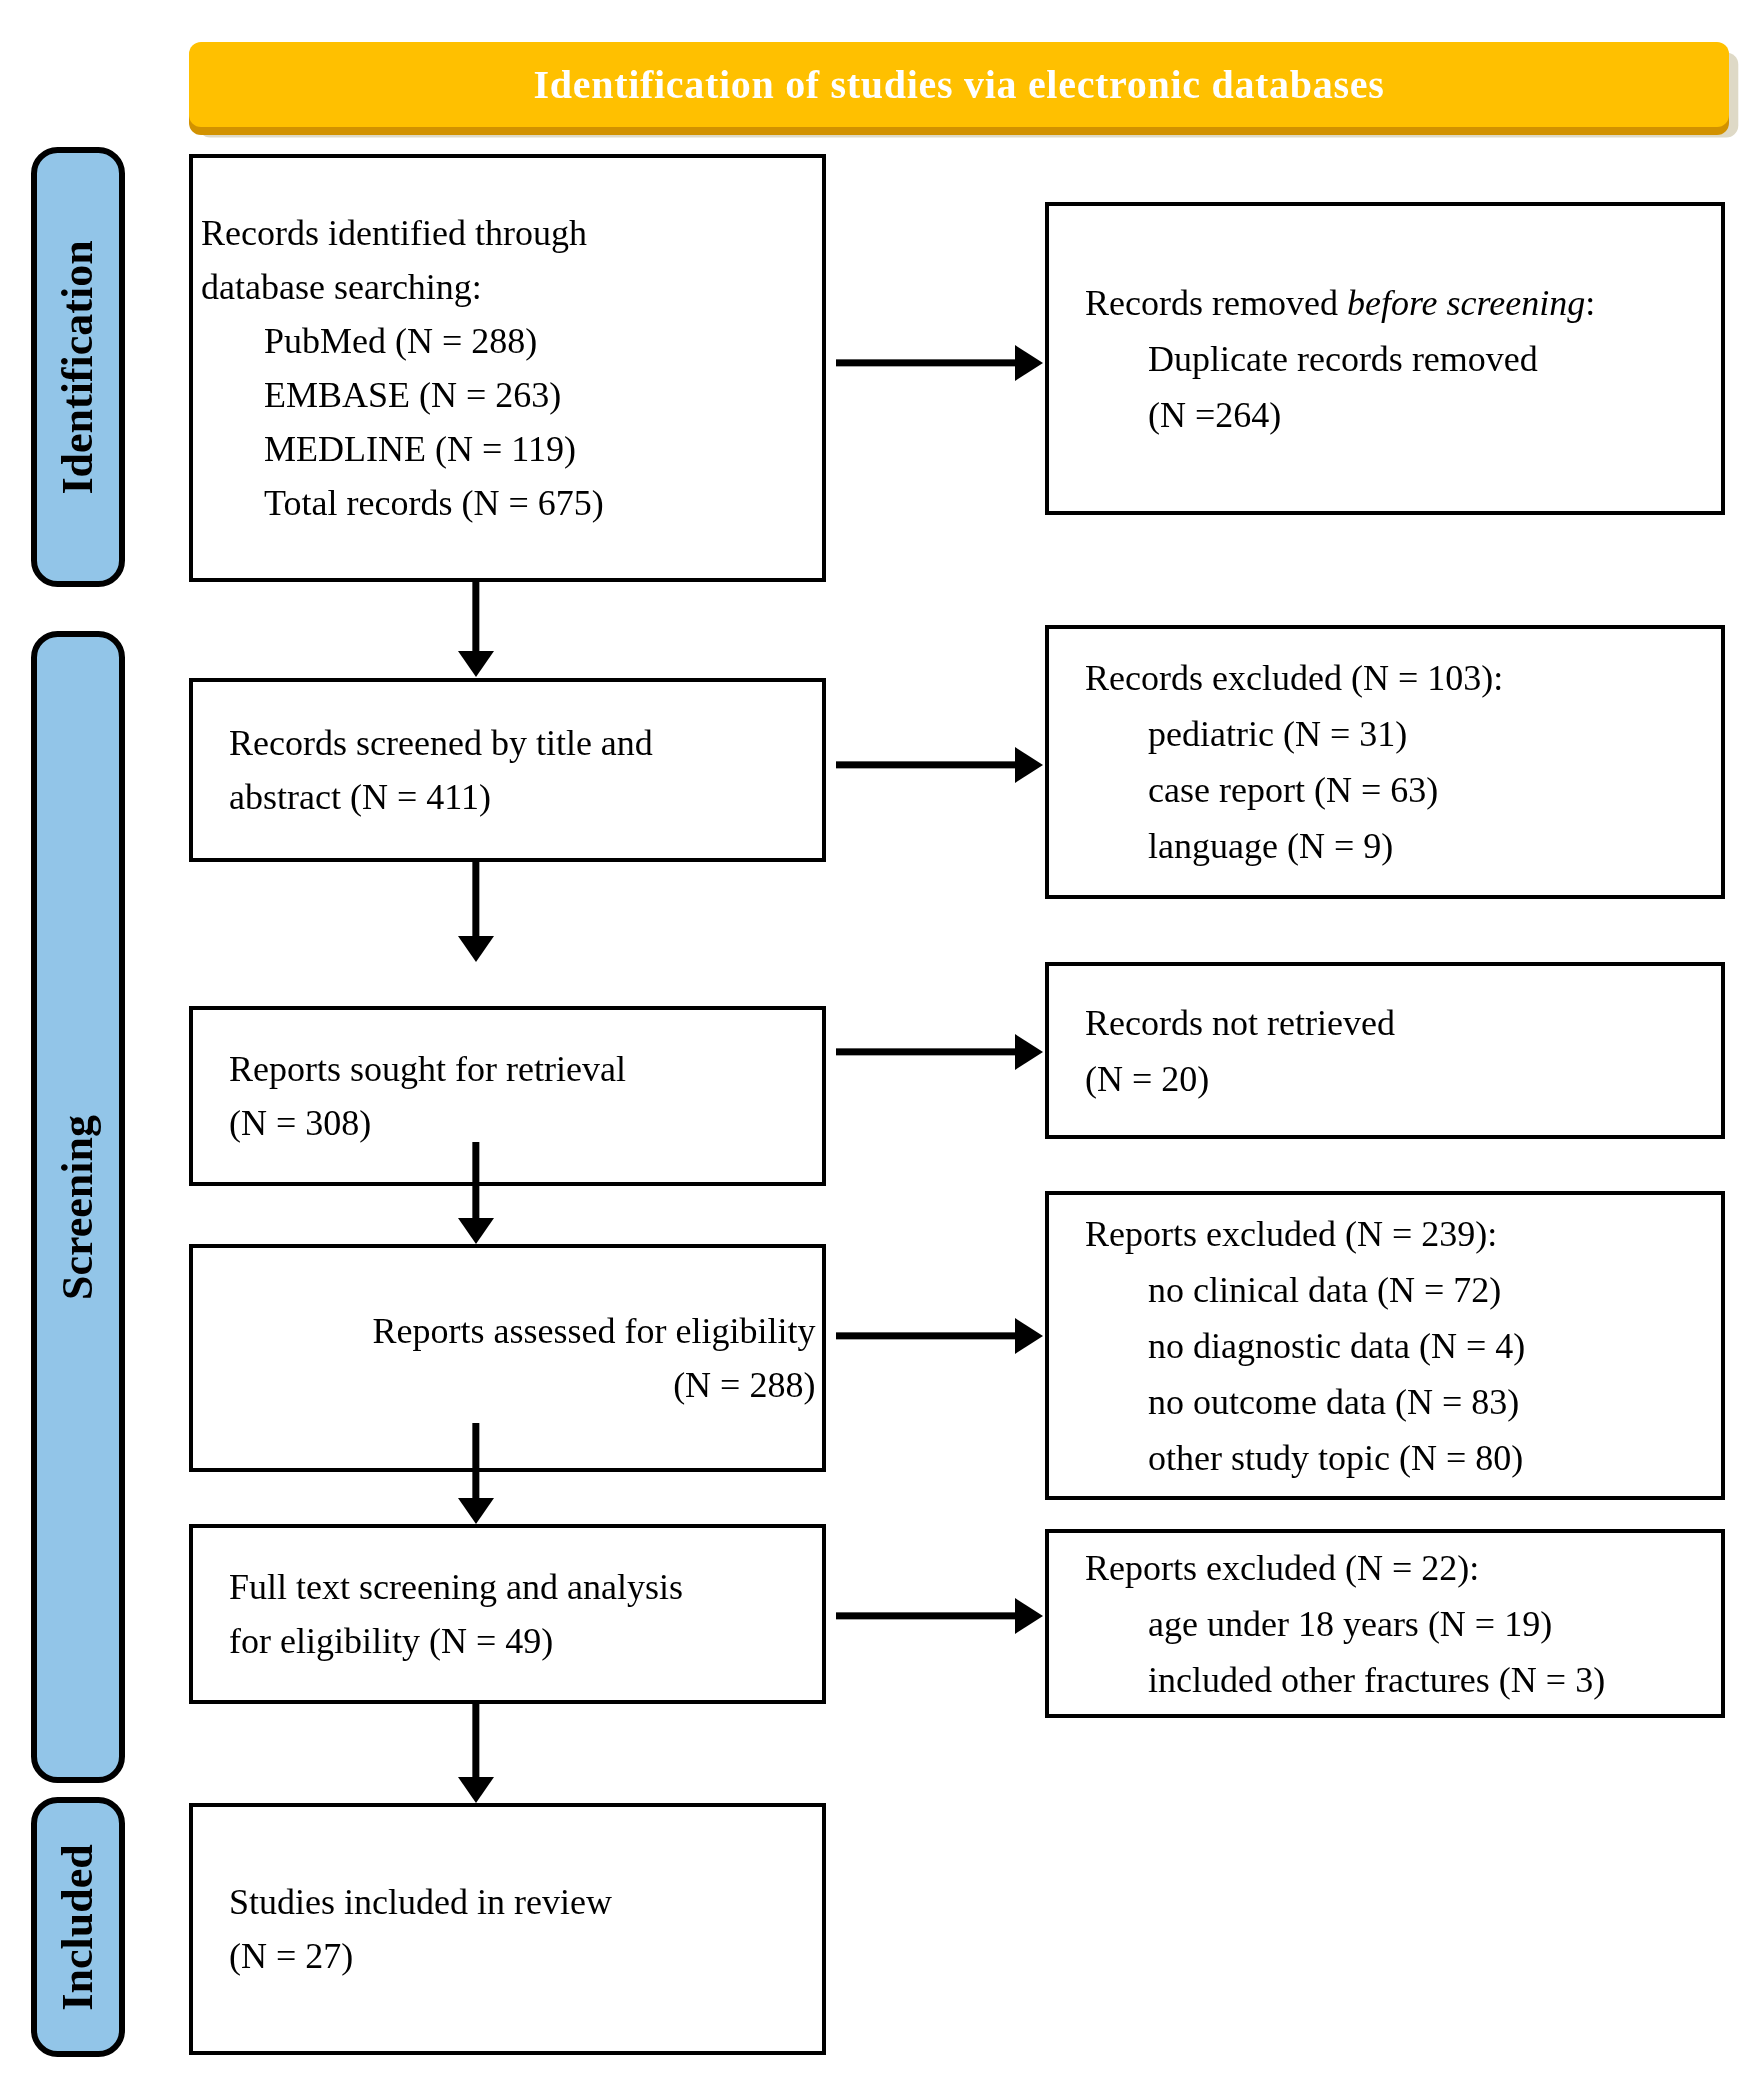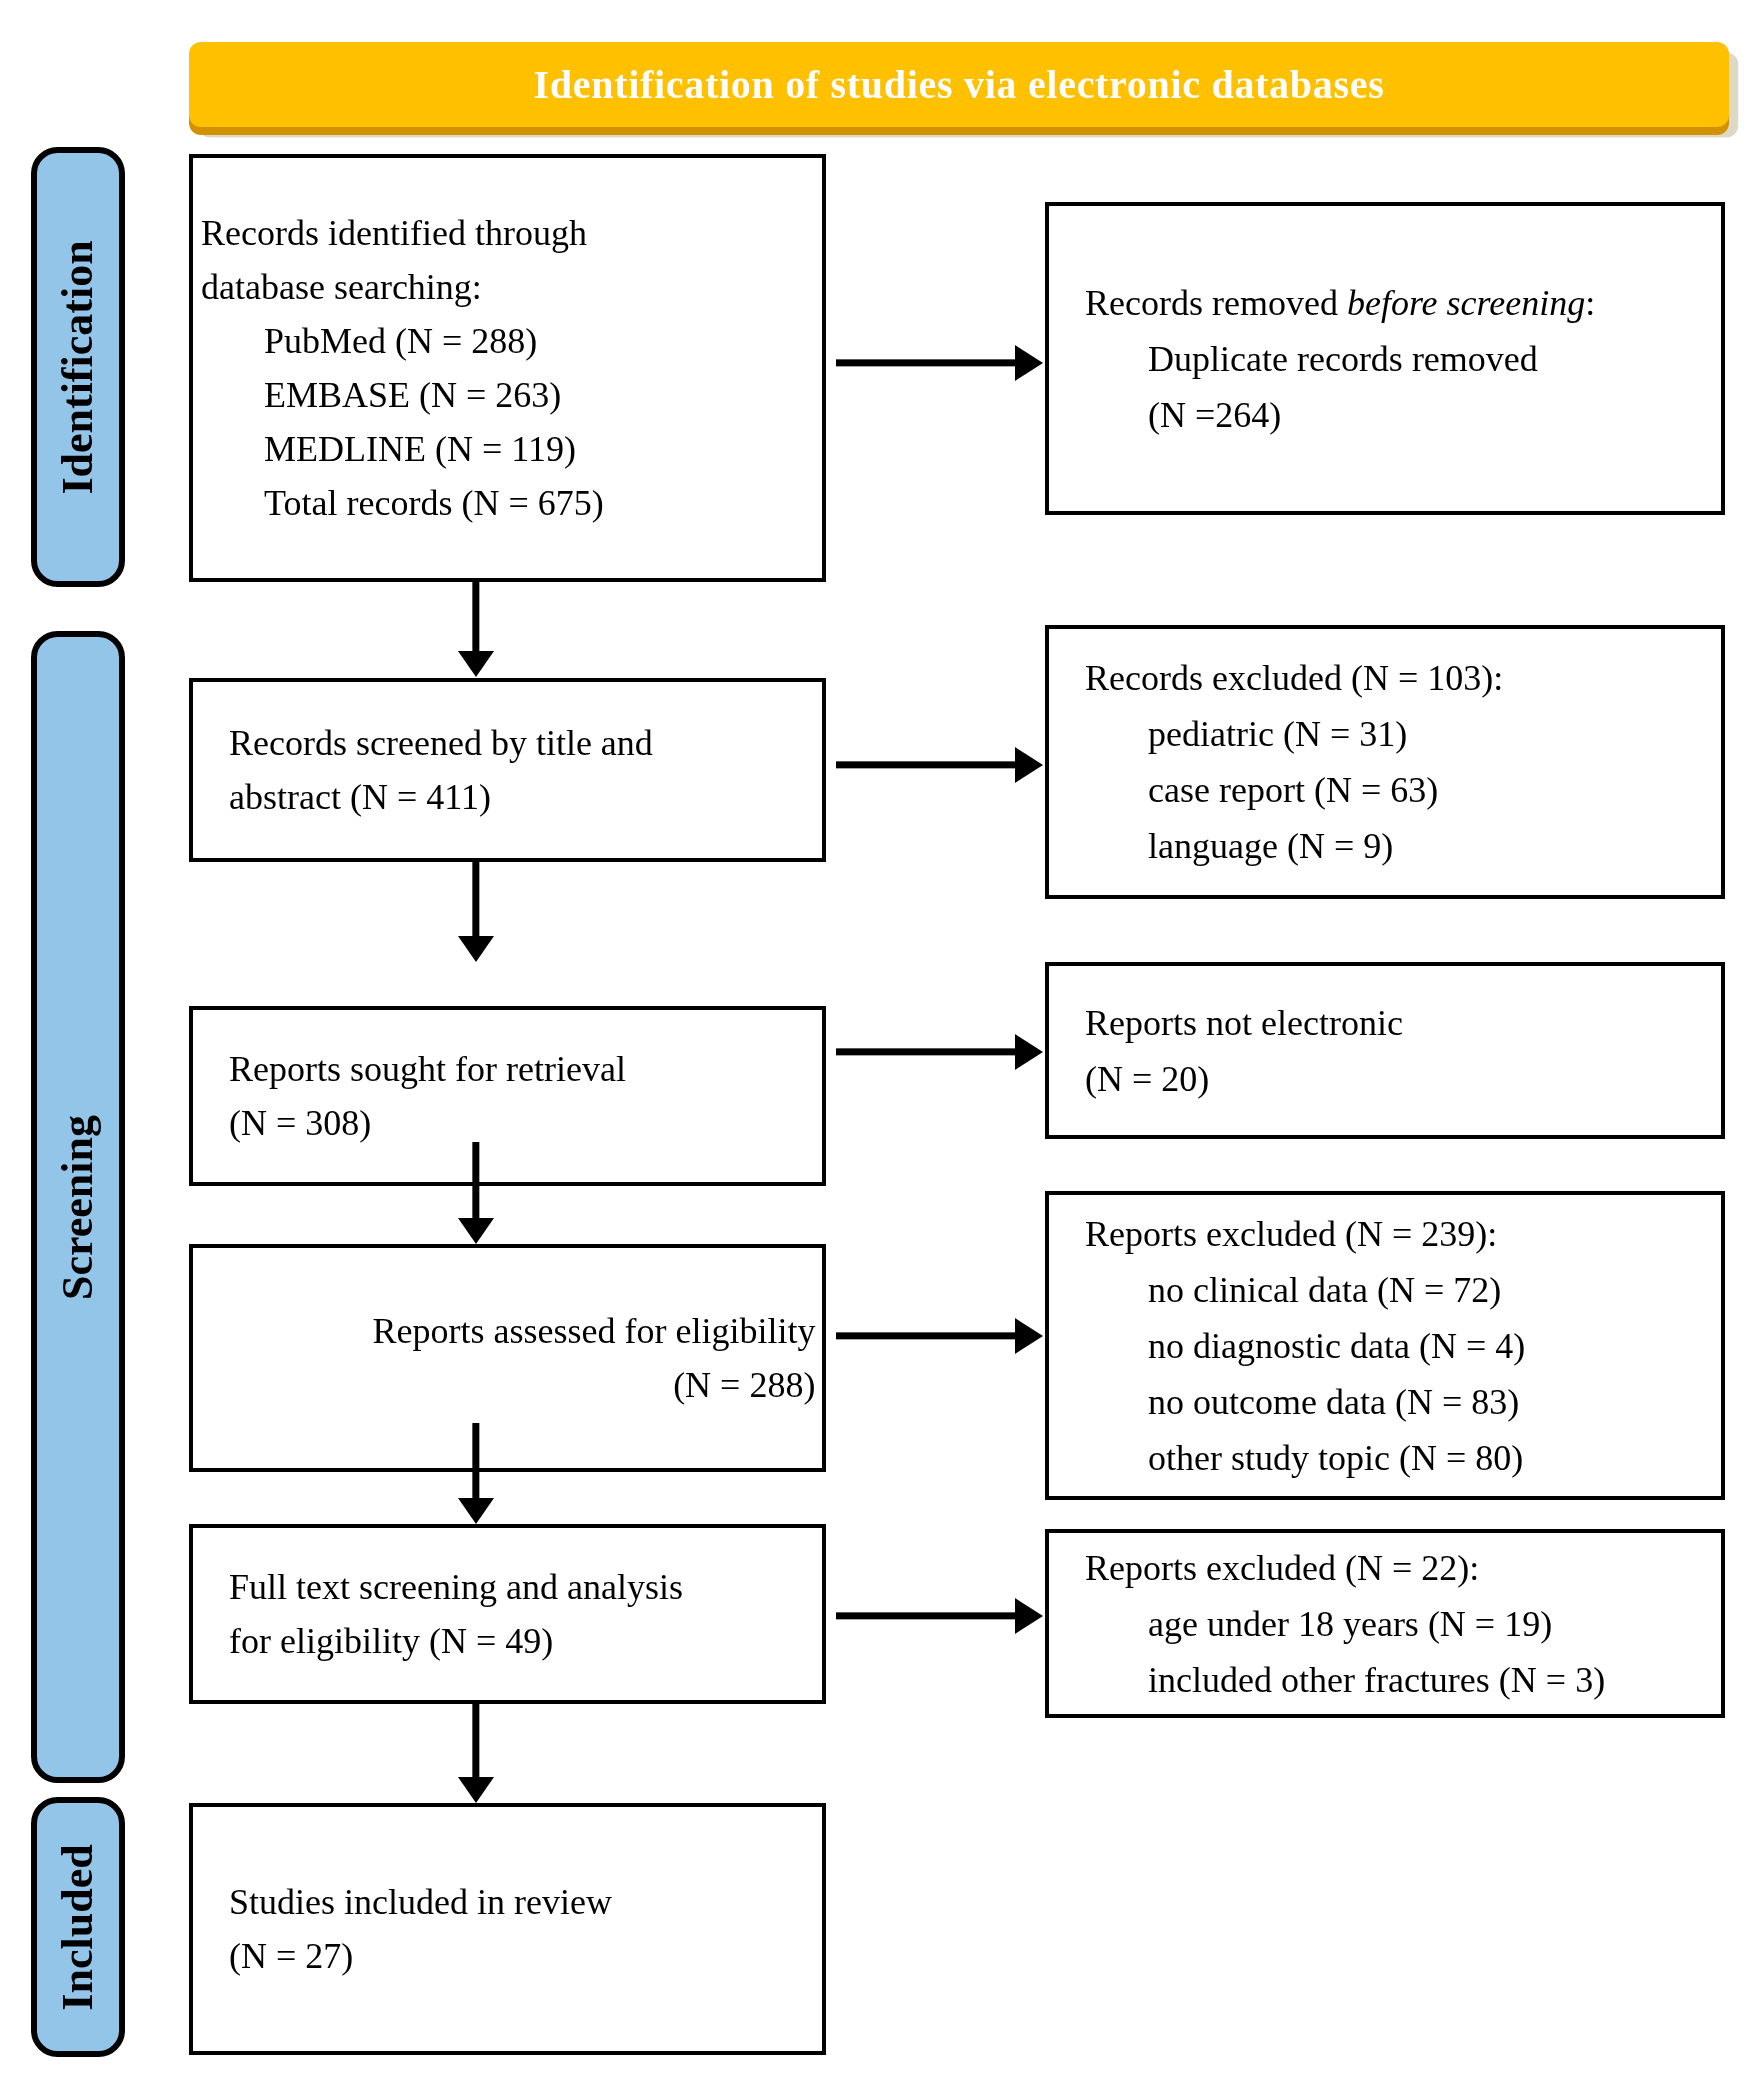"Reports not electronic" div.ln { text: Reports not electronic -> Records not retrieved }
